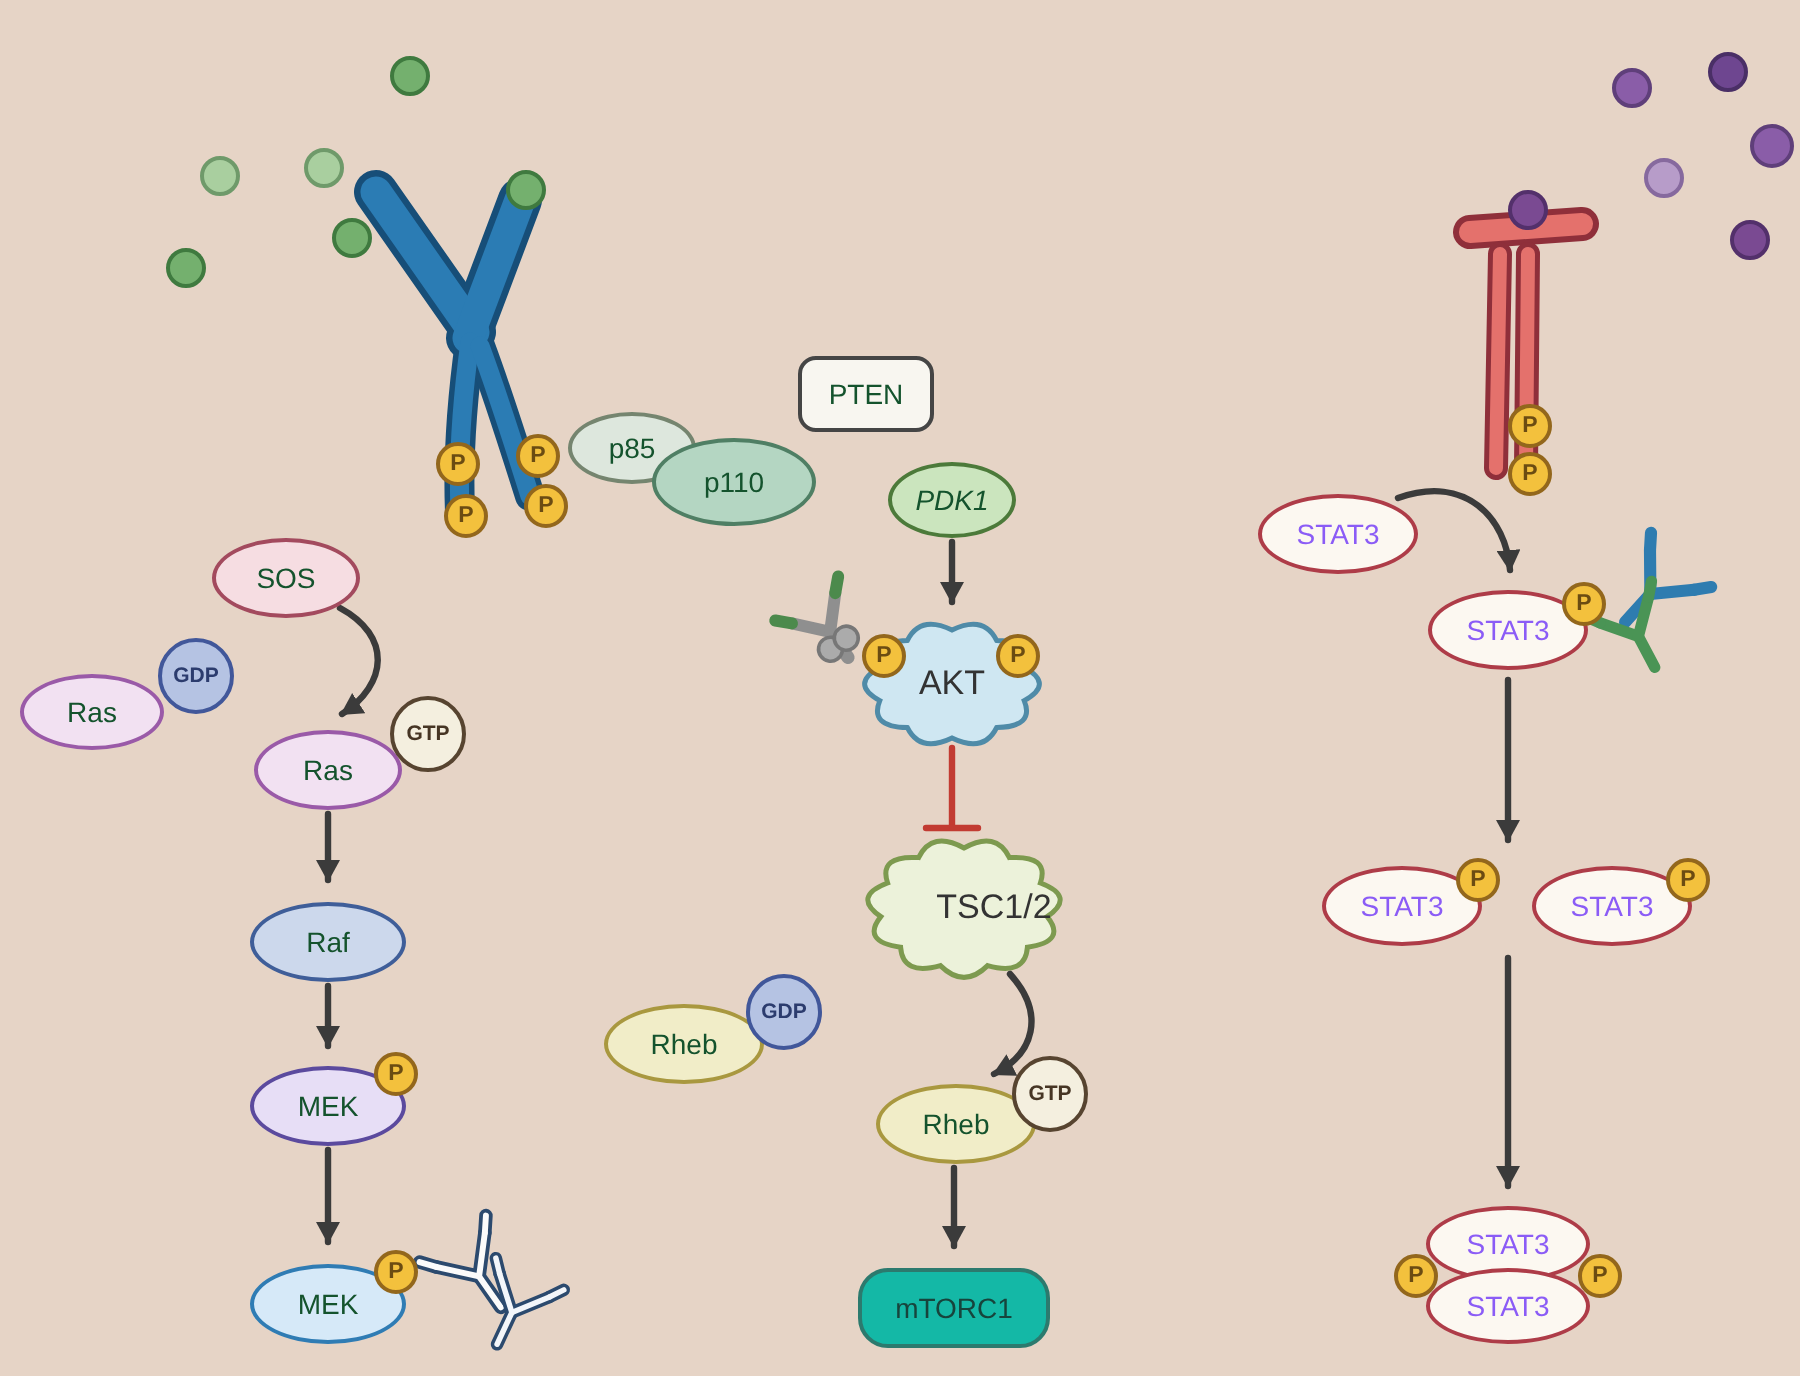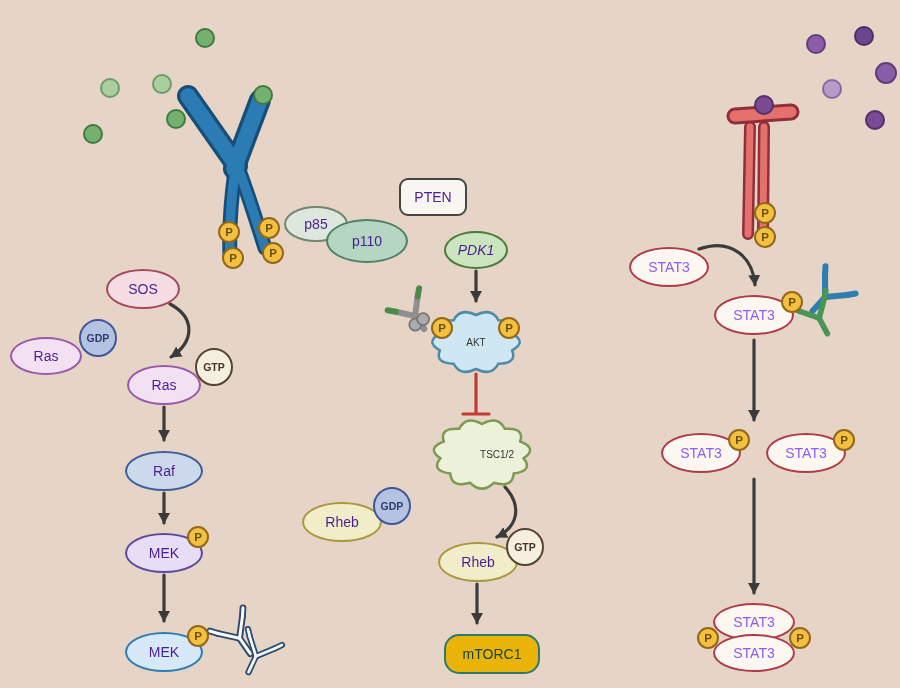"PTEN" .node { color: #4c1d95 -> #14532d }
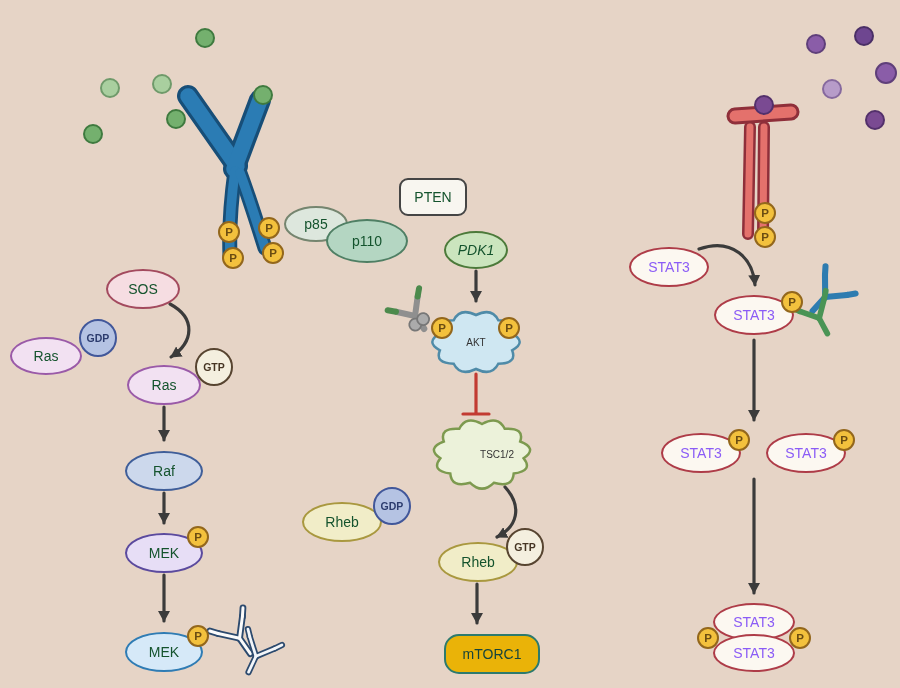"AKT" .blob-label { font-size: 10px -> 17px }
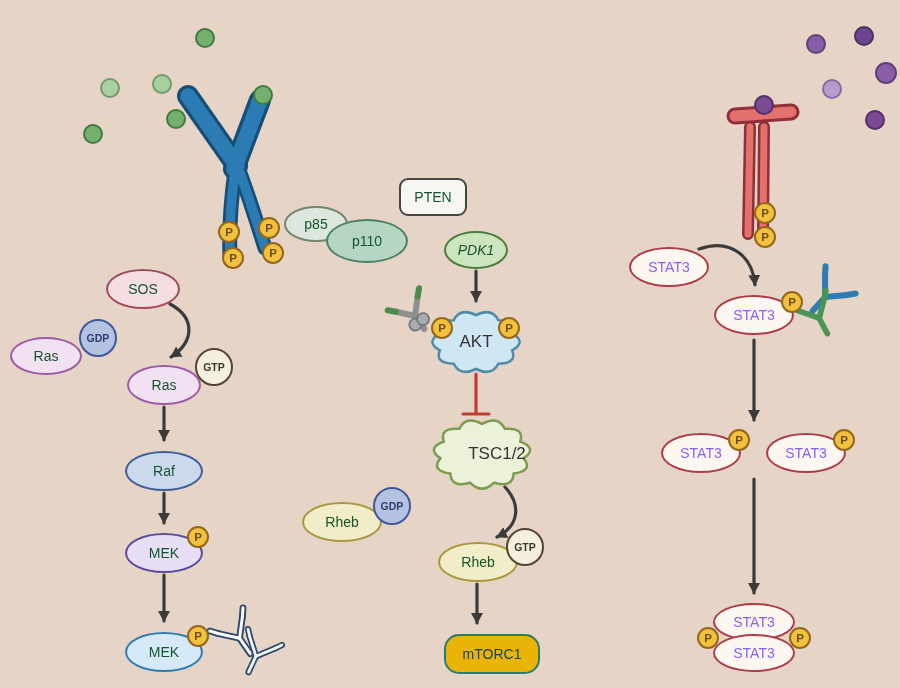"mTORC1" div.node { background: #eab308 -> #14b8a6; margin-left: 15px -> none }
